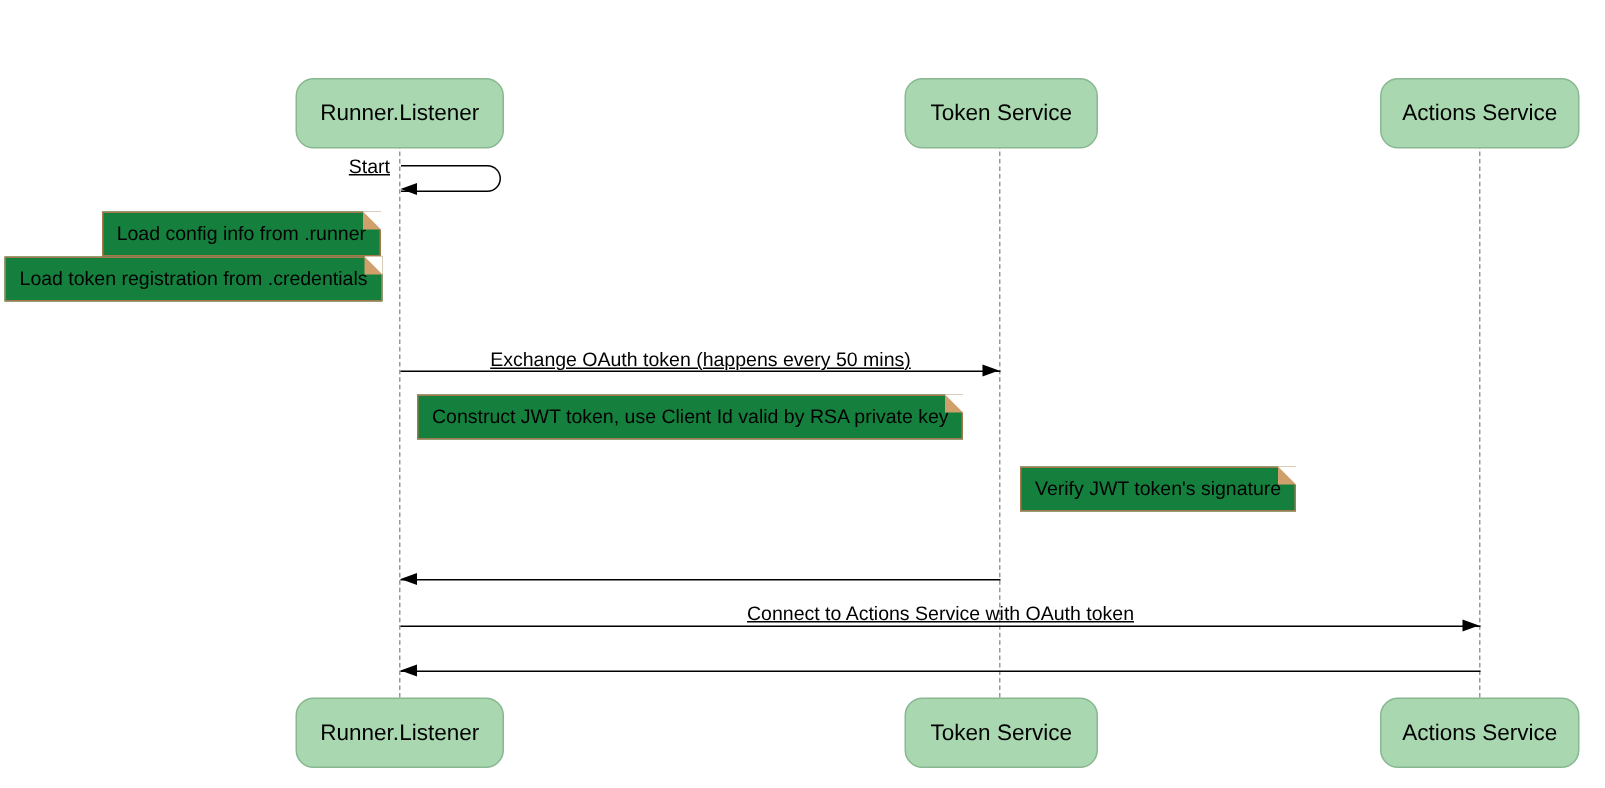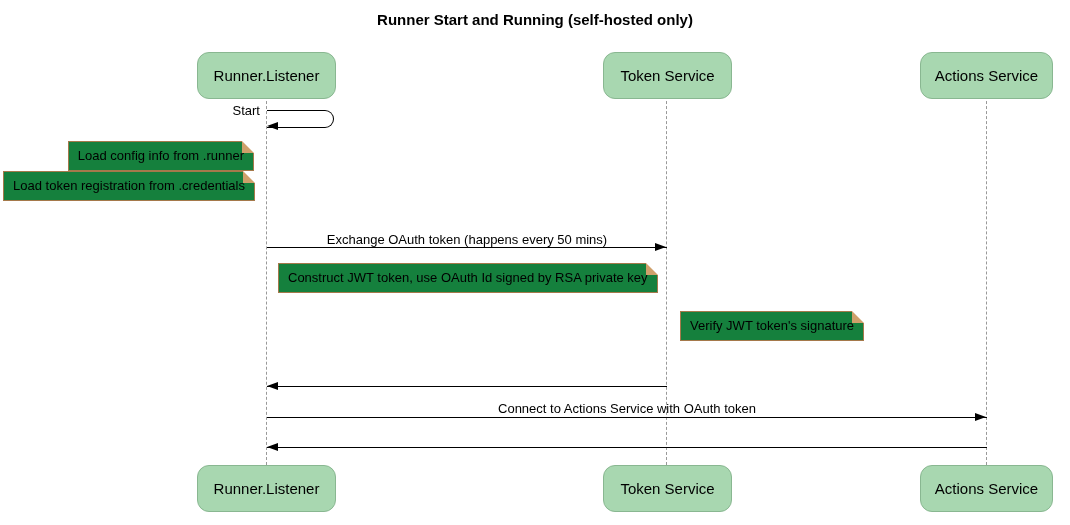"Runner Start and Running (self-hosted" div.title { html: <div>Runner Start and Running (self-hosted only)</div> -> none }
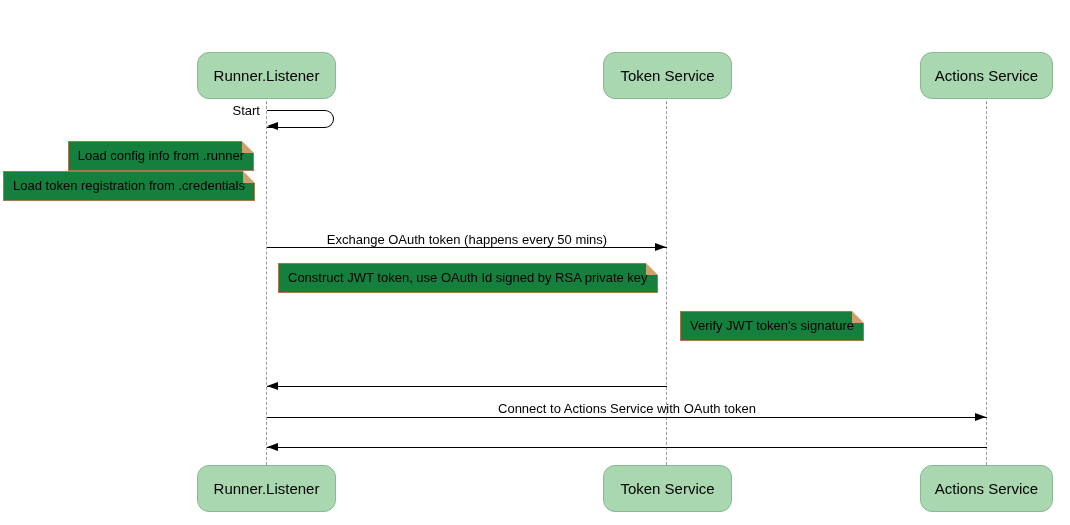"Start" .msg-label { text-decoration: none -> underline }
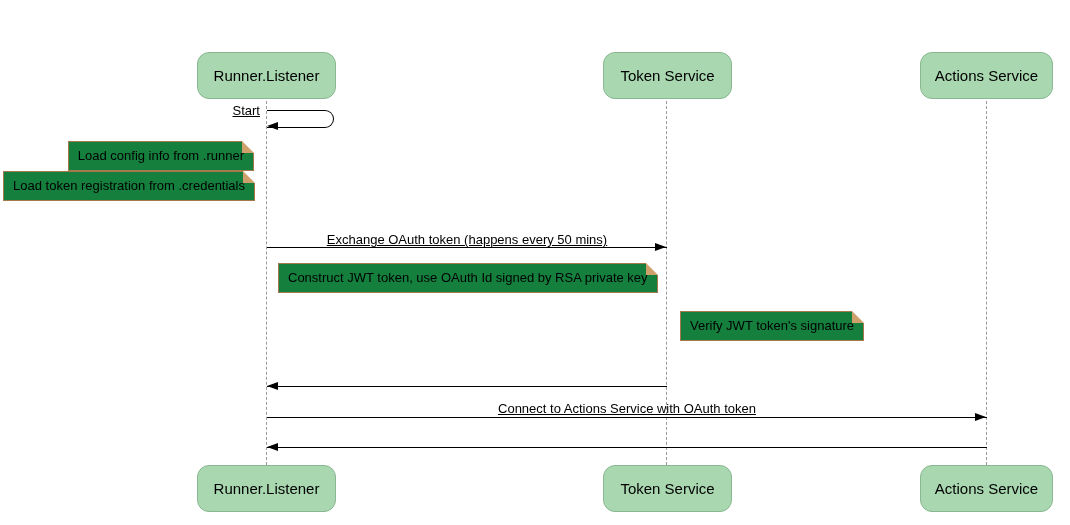"Construct JWT token, use OAuth" div.note { text: OAuth Id signed -> Client Id valid }
